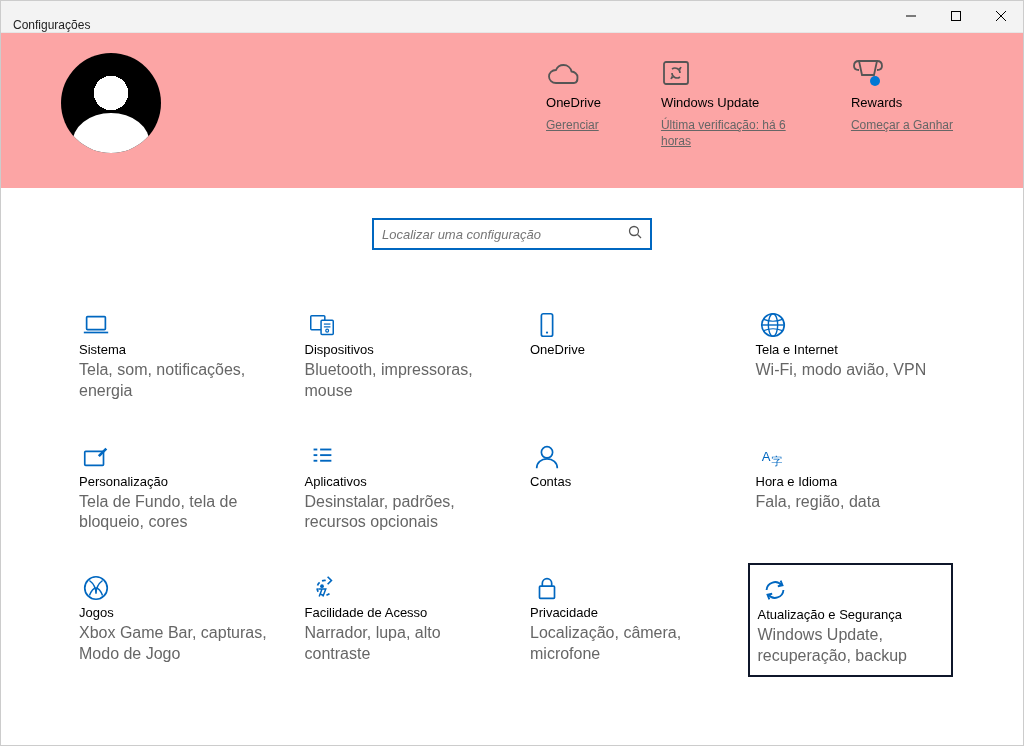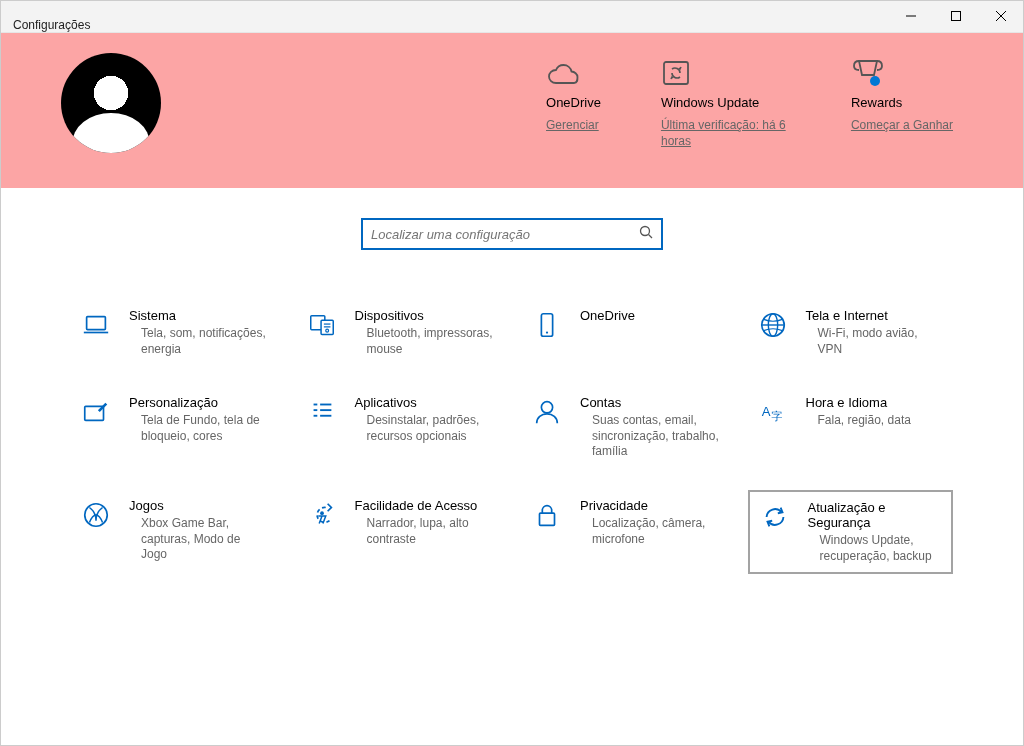"Localizar uma configuração" .search-box { width: 302px -> 280px }
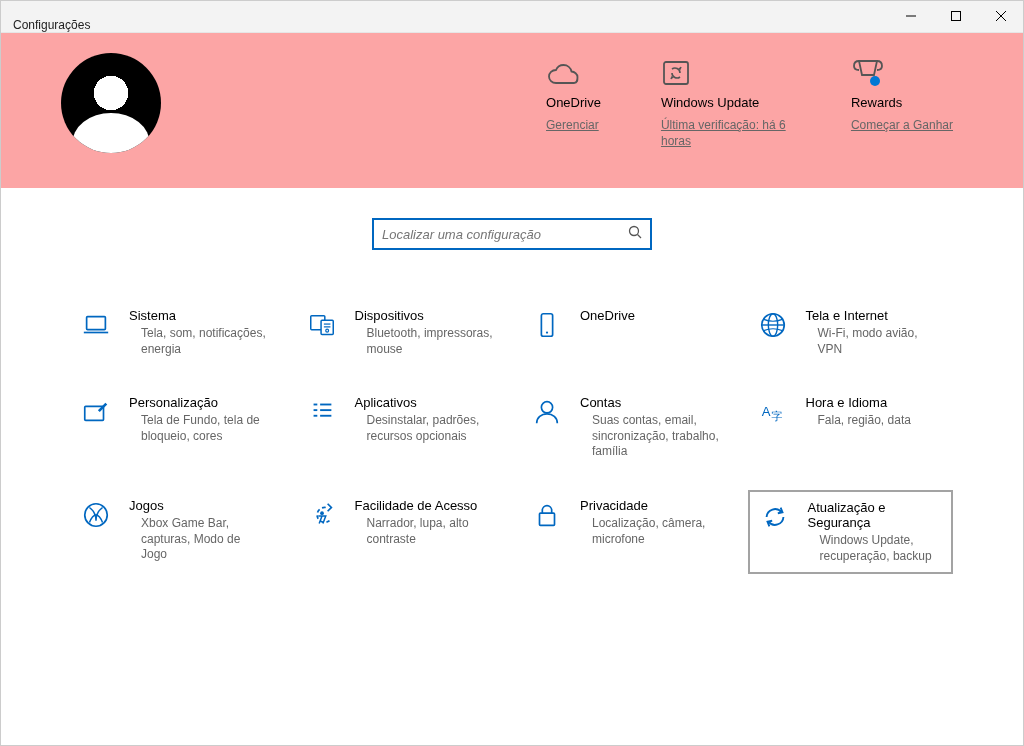"Sistema" .cat { flex-direction: none -> column; gap: 16px -> none }
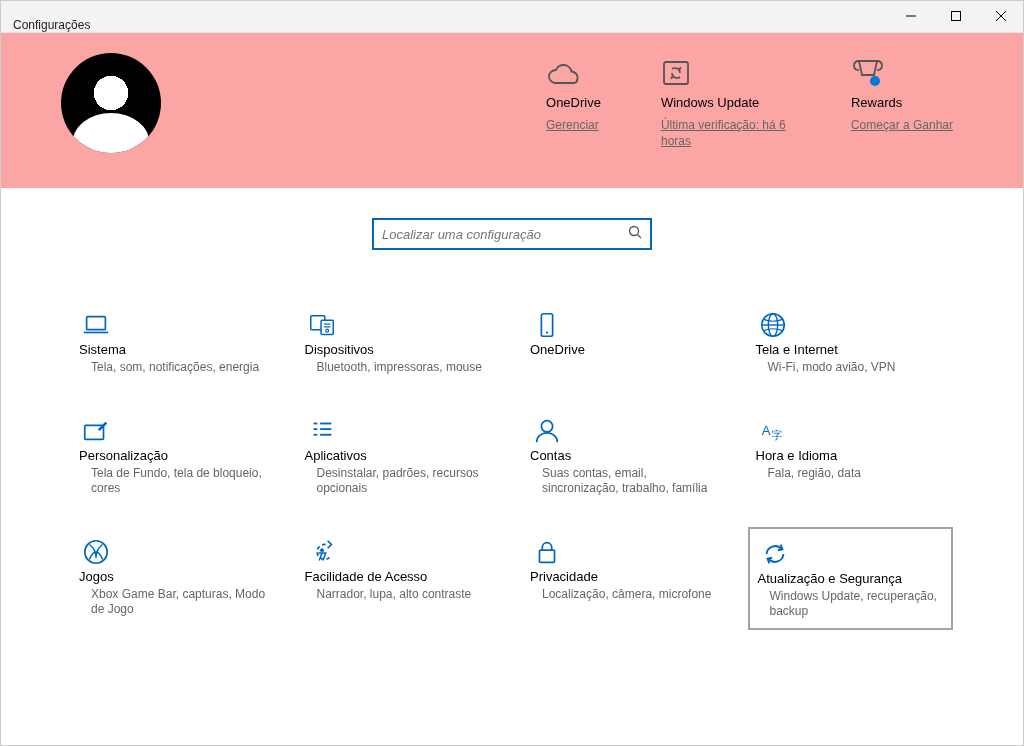"Tela, som, notificações, energia" .cat-desc { font-size: 12px -> 16px; margin-left: 12px -> none }
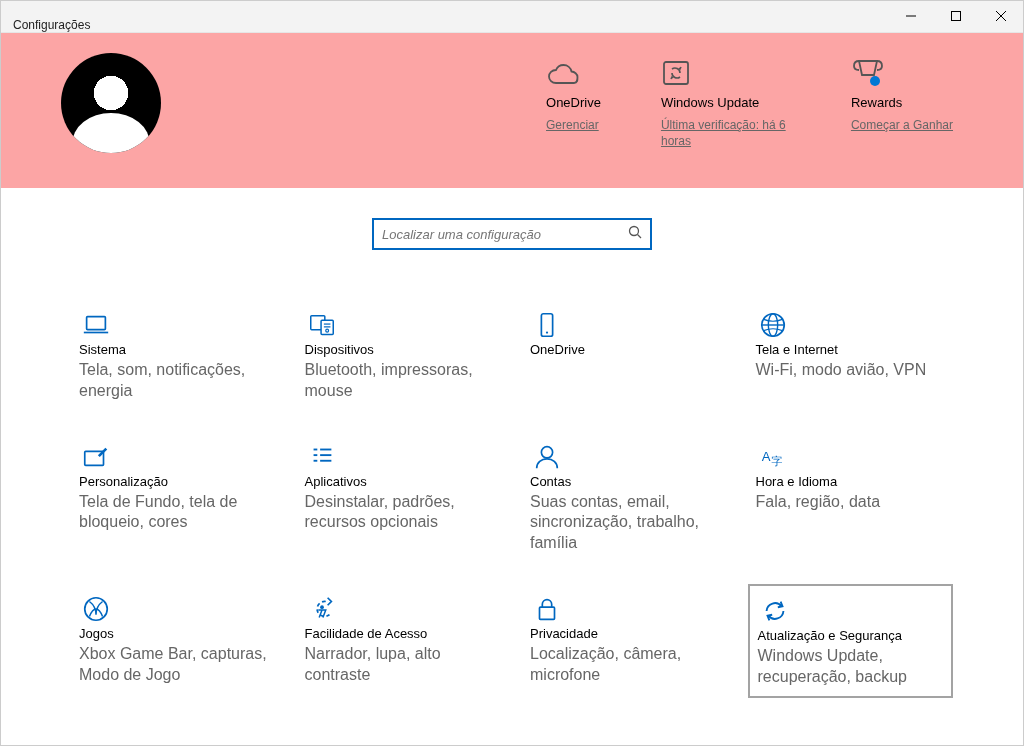"Suas contas, email, sincronização," div.cat-desc { html: <div>Suas contas, email, sincronização, trabalho, família</div> -> none }
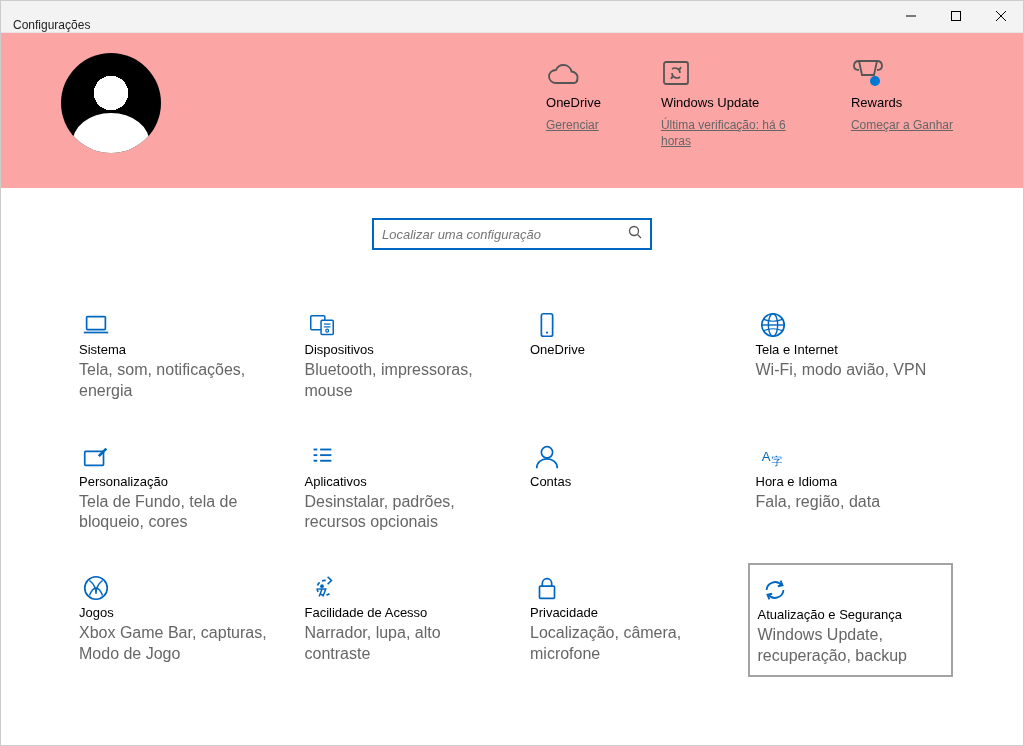"Atualização e Segurança" .cat.highlighted { border: 2px solid #a3a3a3 -> 2px solid #0f172a }
